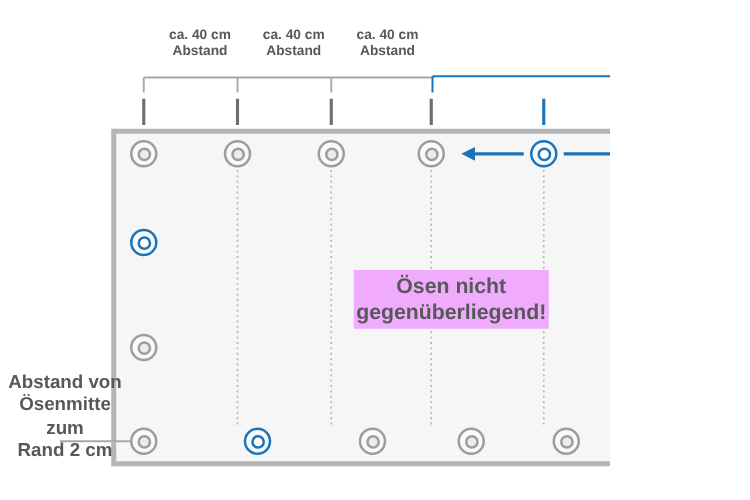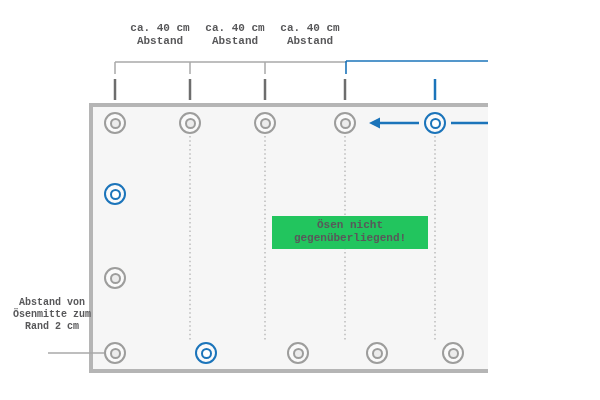"ca. 40 cm" #stage { font-family: Liberation Mono, monospace -> Liberation Sans, sans-serif }
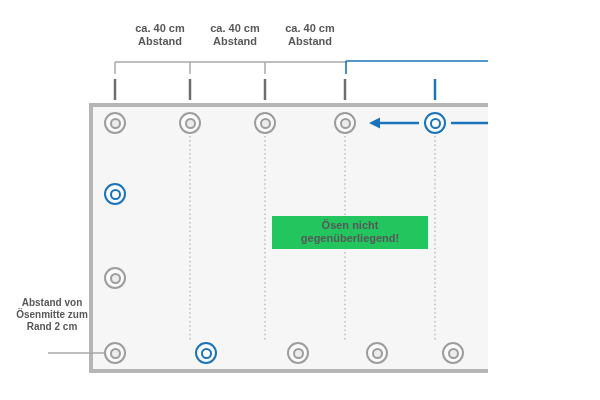"Ösen nicht" #center-note { background: #22c55e -> #f0abfc; font-size: 11px -> 17px; left: 272px -> 283px }
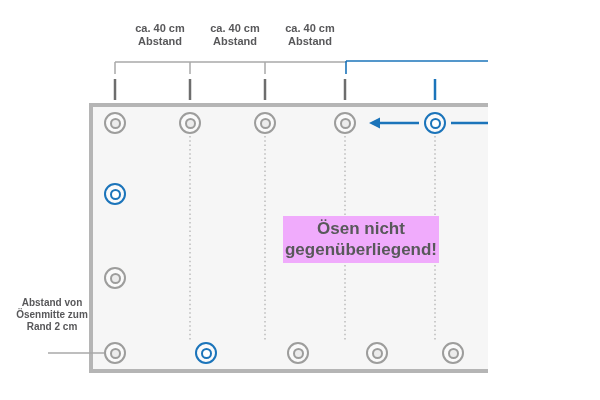"Abstand von" #edge-note { font-size: 10px -> 15px }
